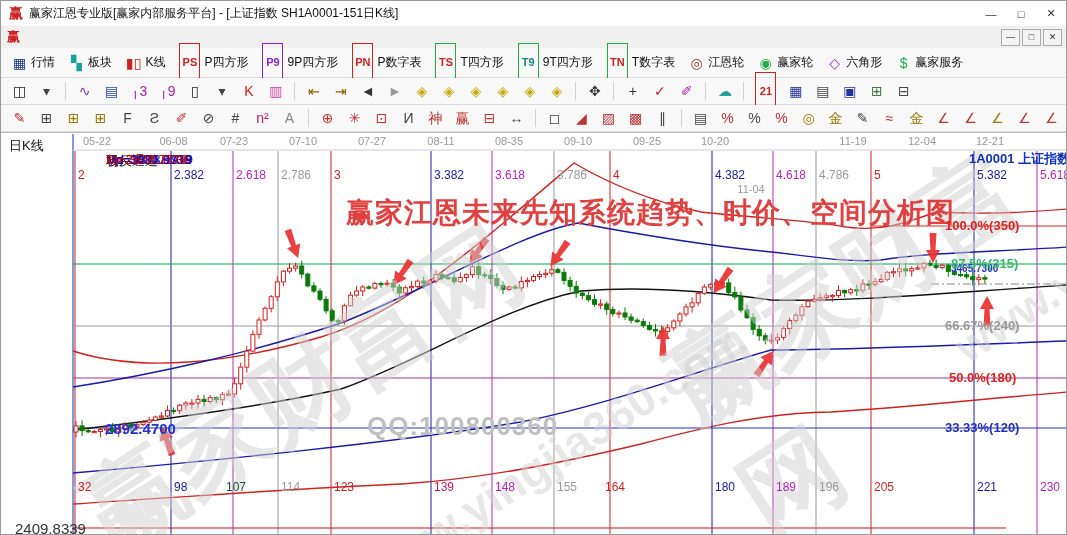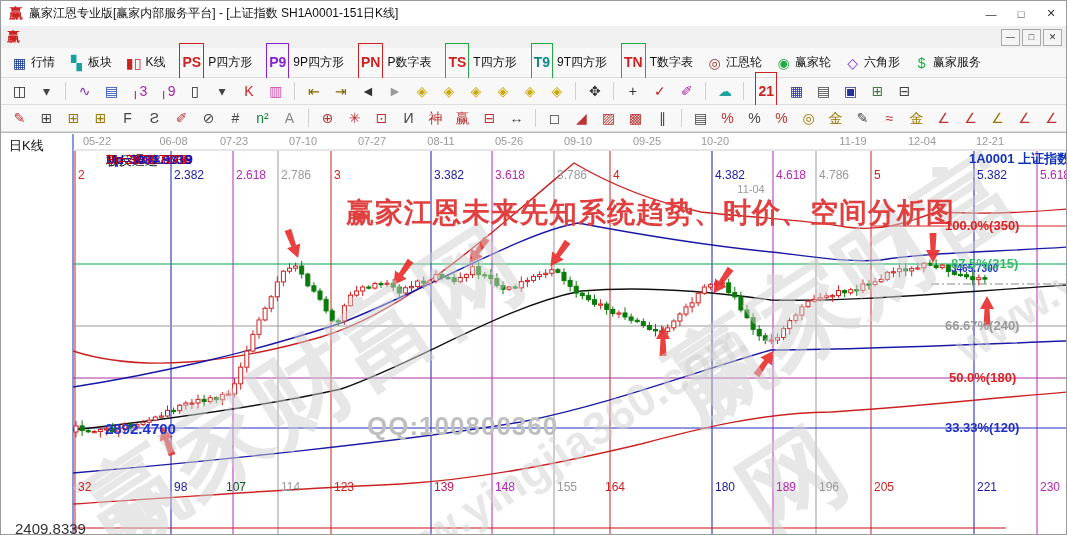"PS" .ticon.box { font-size: 14px -> 11px }
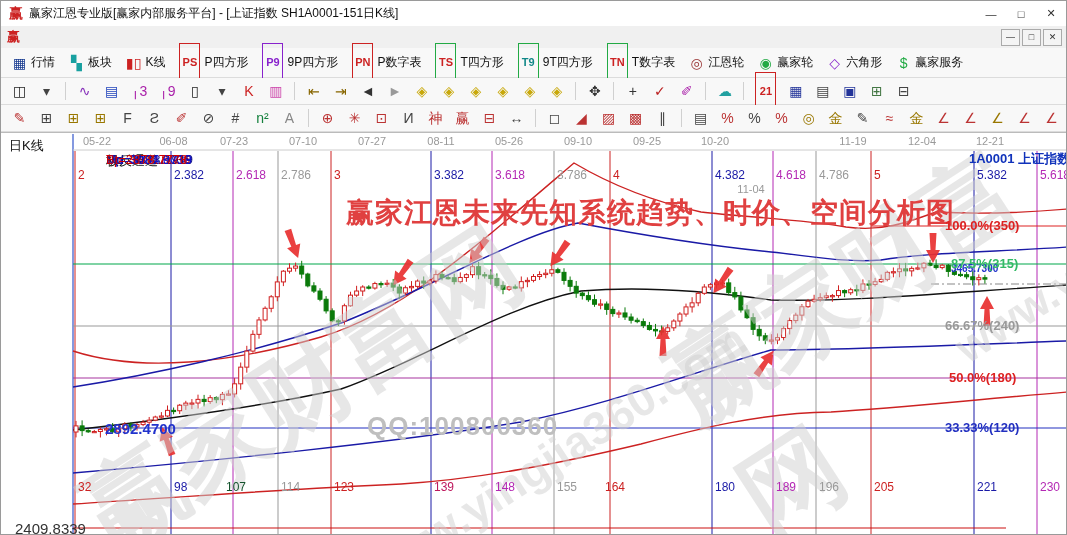"n²" span.ticon { color: #15803d -> #be185d }
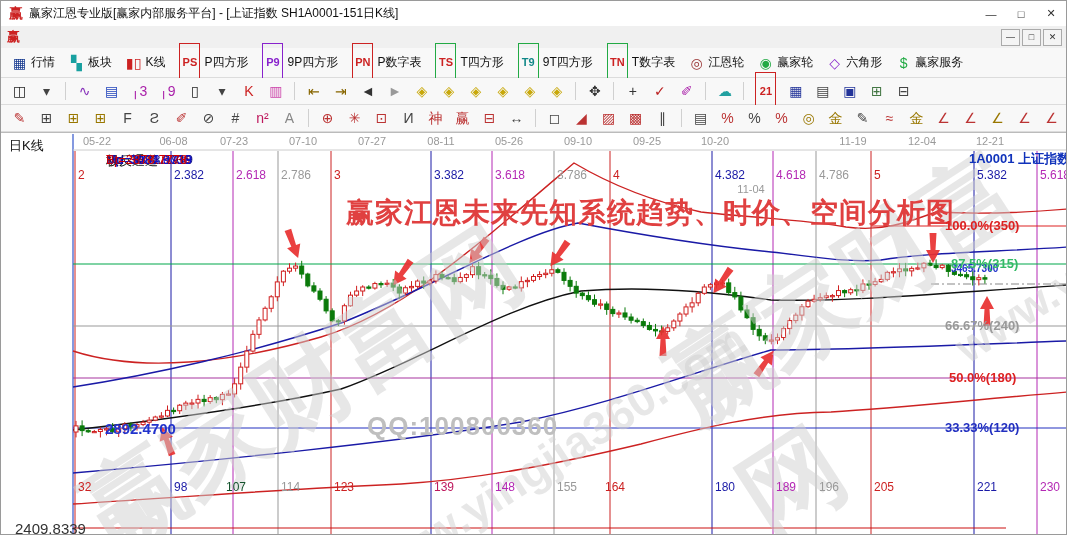"05-26" div.datelbl { text: 05-26 -> 08-35 }
